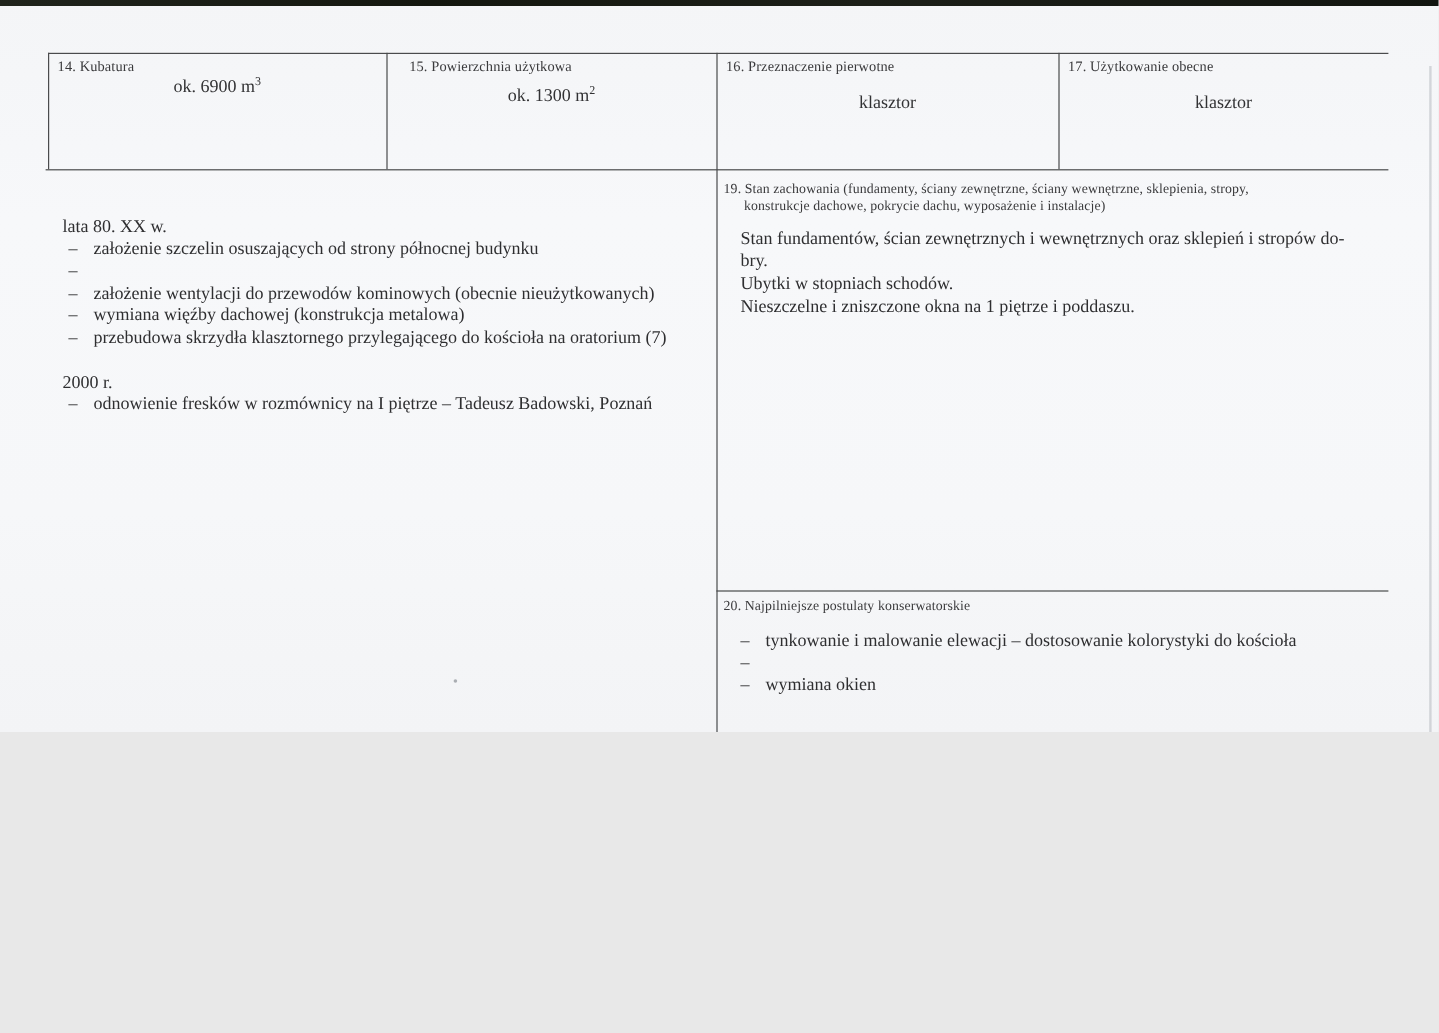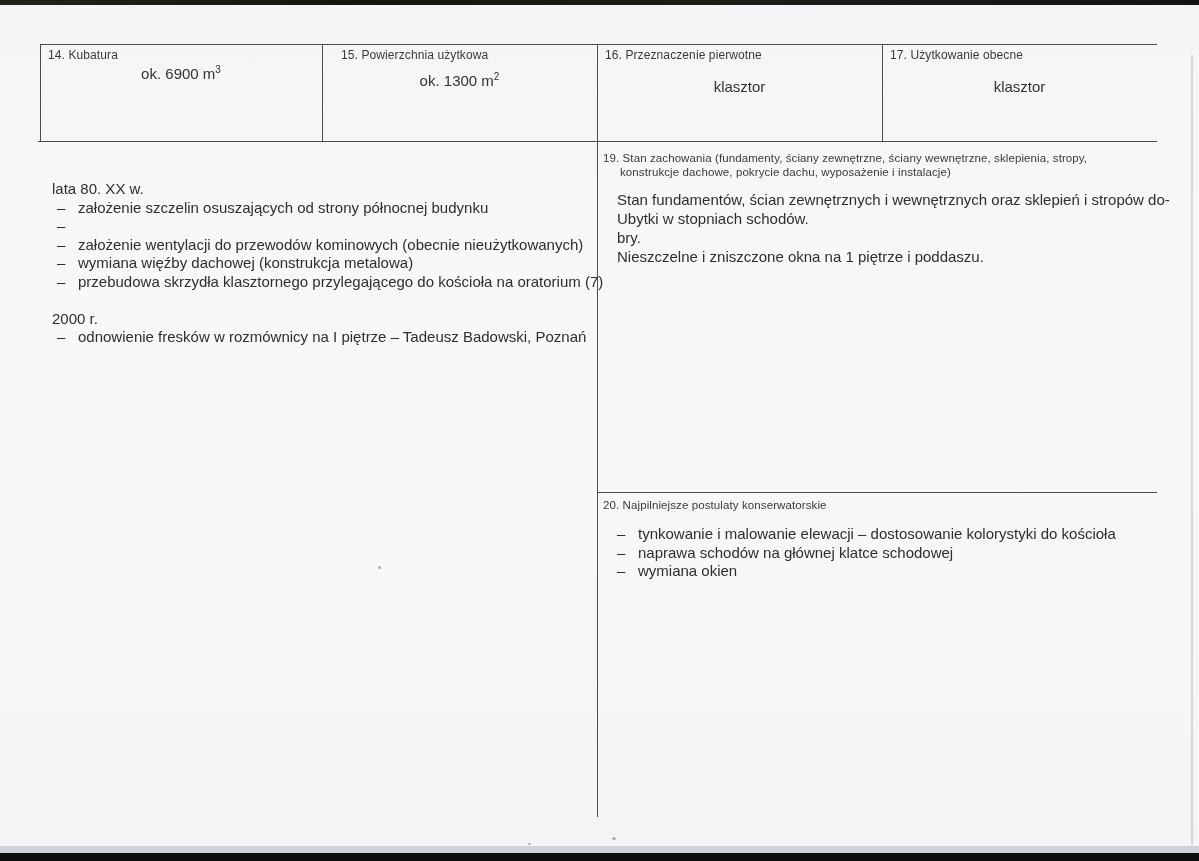"14. Kubatura" .page { font-family: Liberation Sans, sans-serif -> Liberation Serif, serif; height: 861px -> 610px }
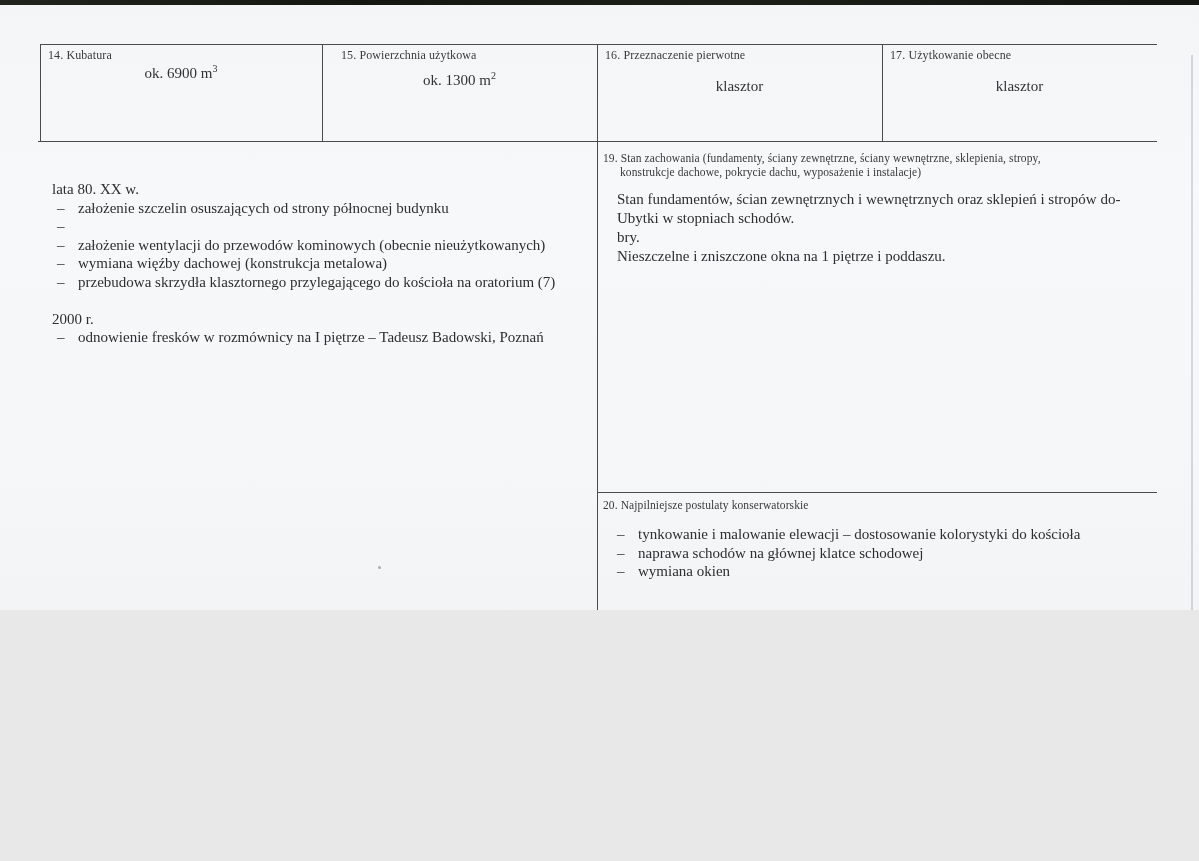"Ubytki w stopniach schodów." div { order: before "bry." -> after "bry." }
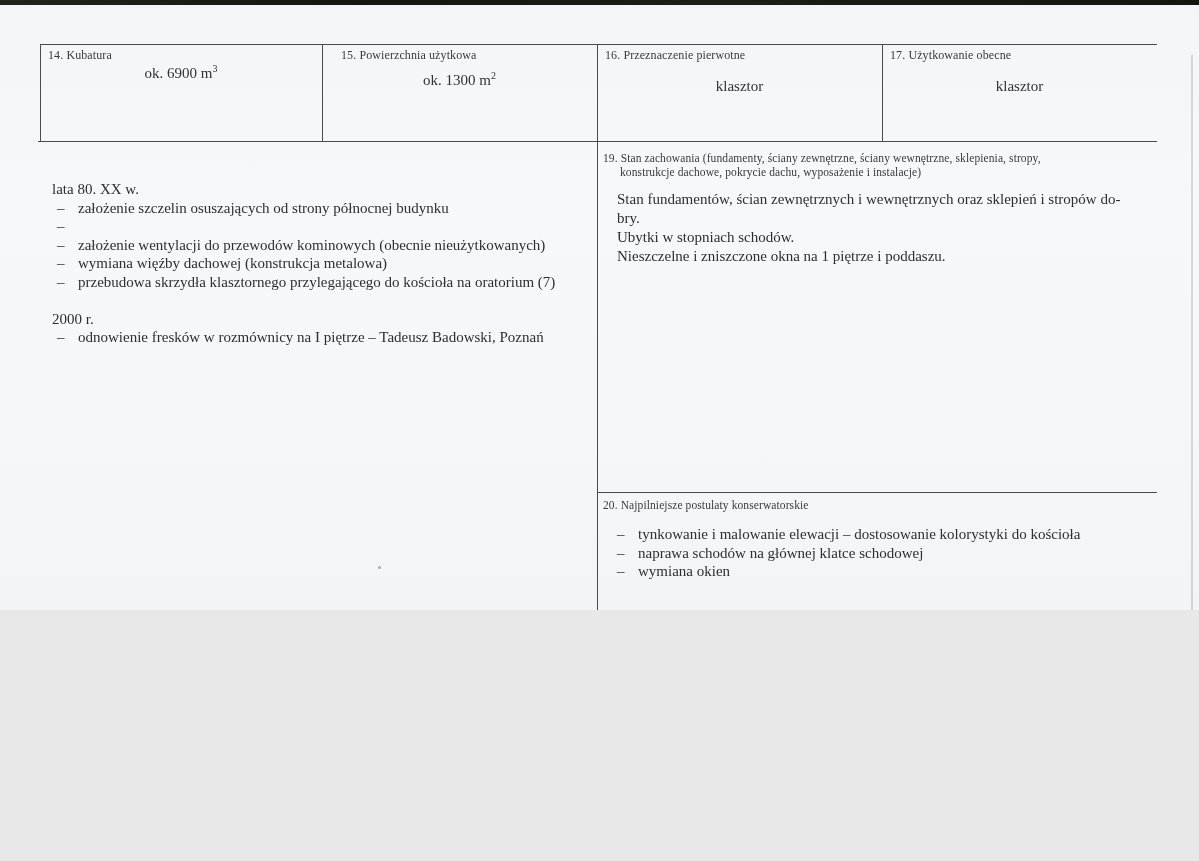"naprawa schodów na głównej klatce" span { html: <span>naprawa schodów na głównej klatce schodowej</span> -> none }
